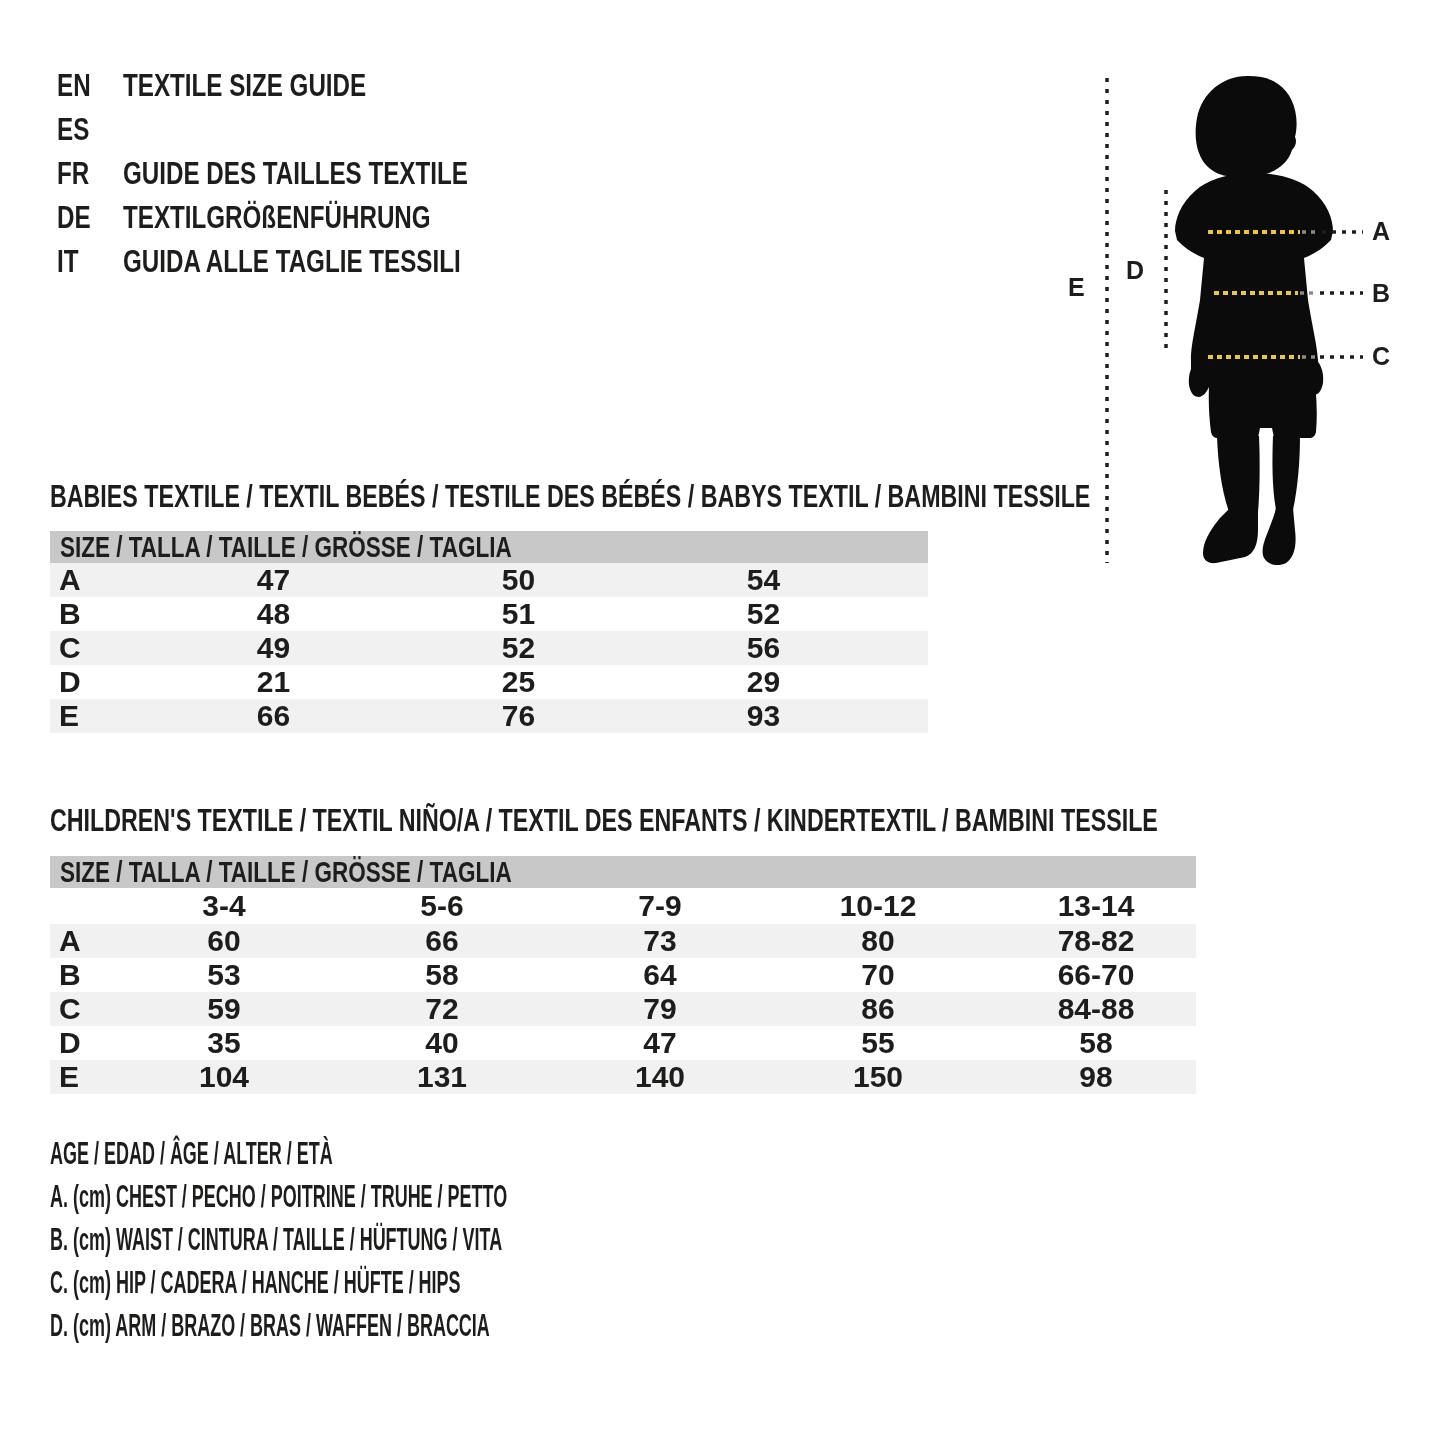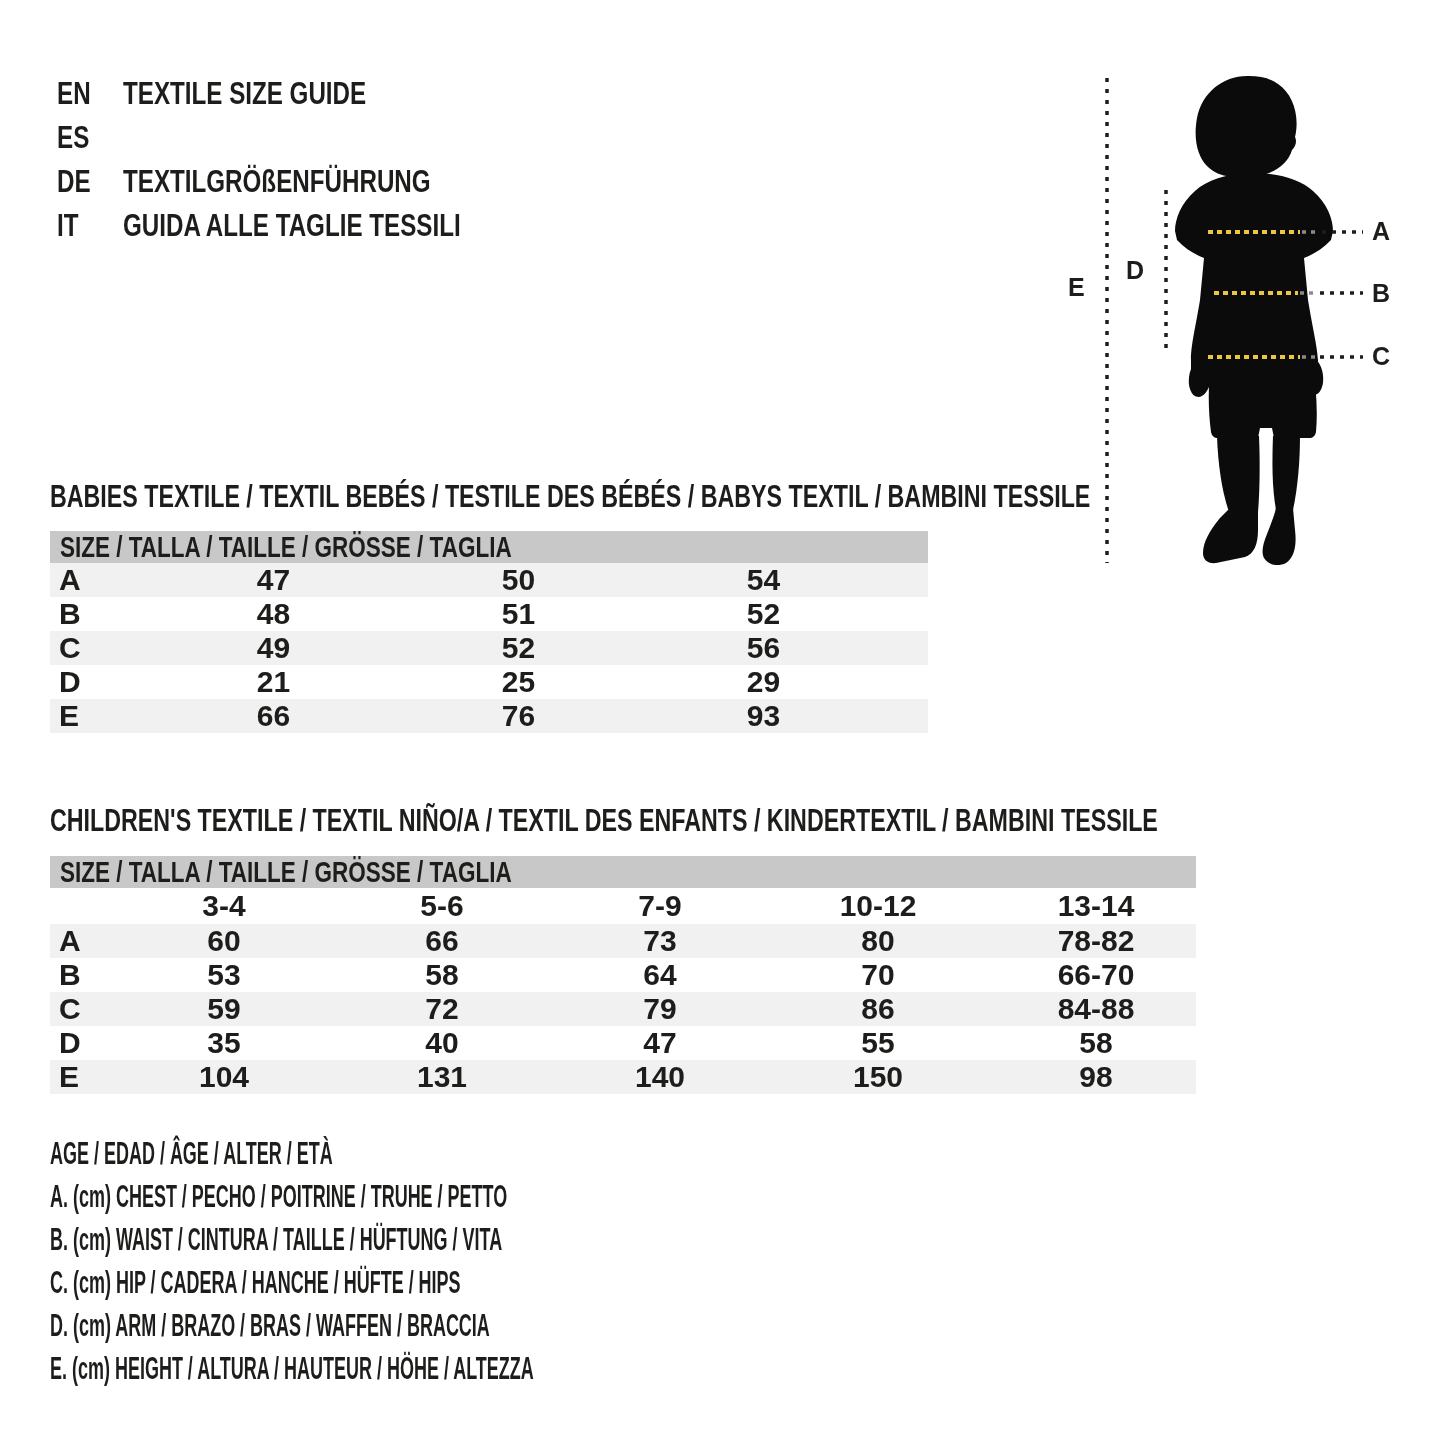"EN" .hline { align-items: flex-end -> flex-start }
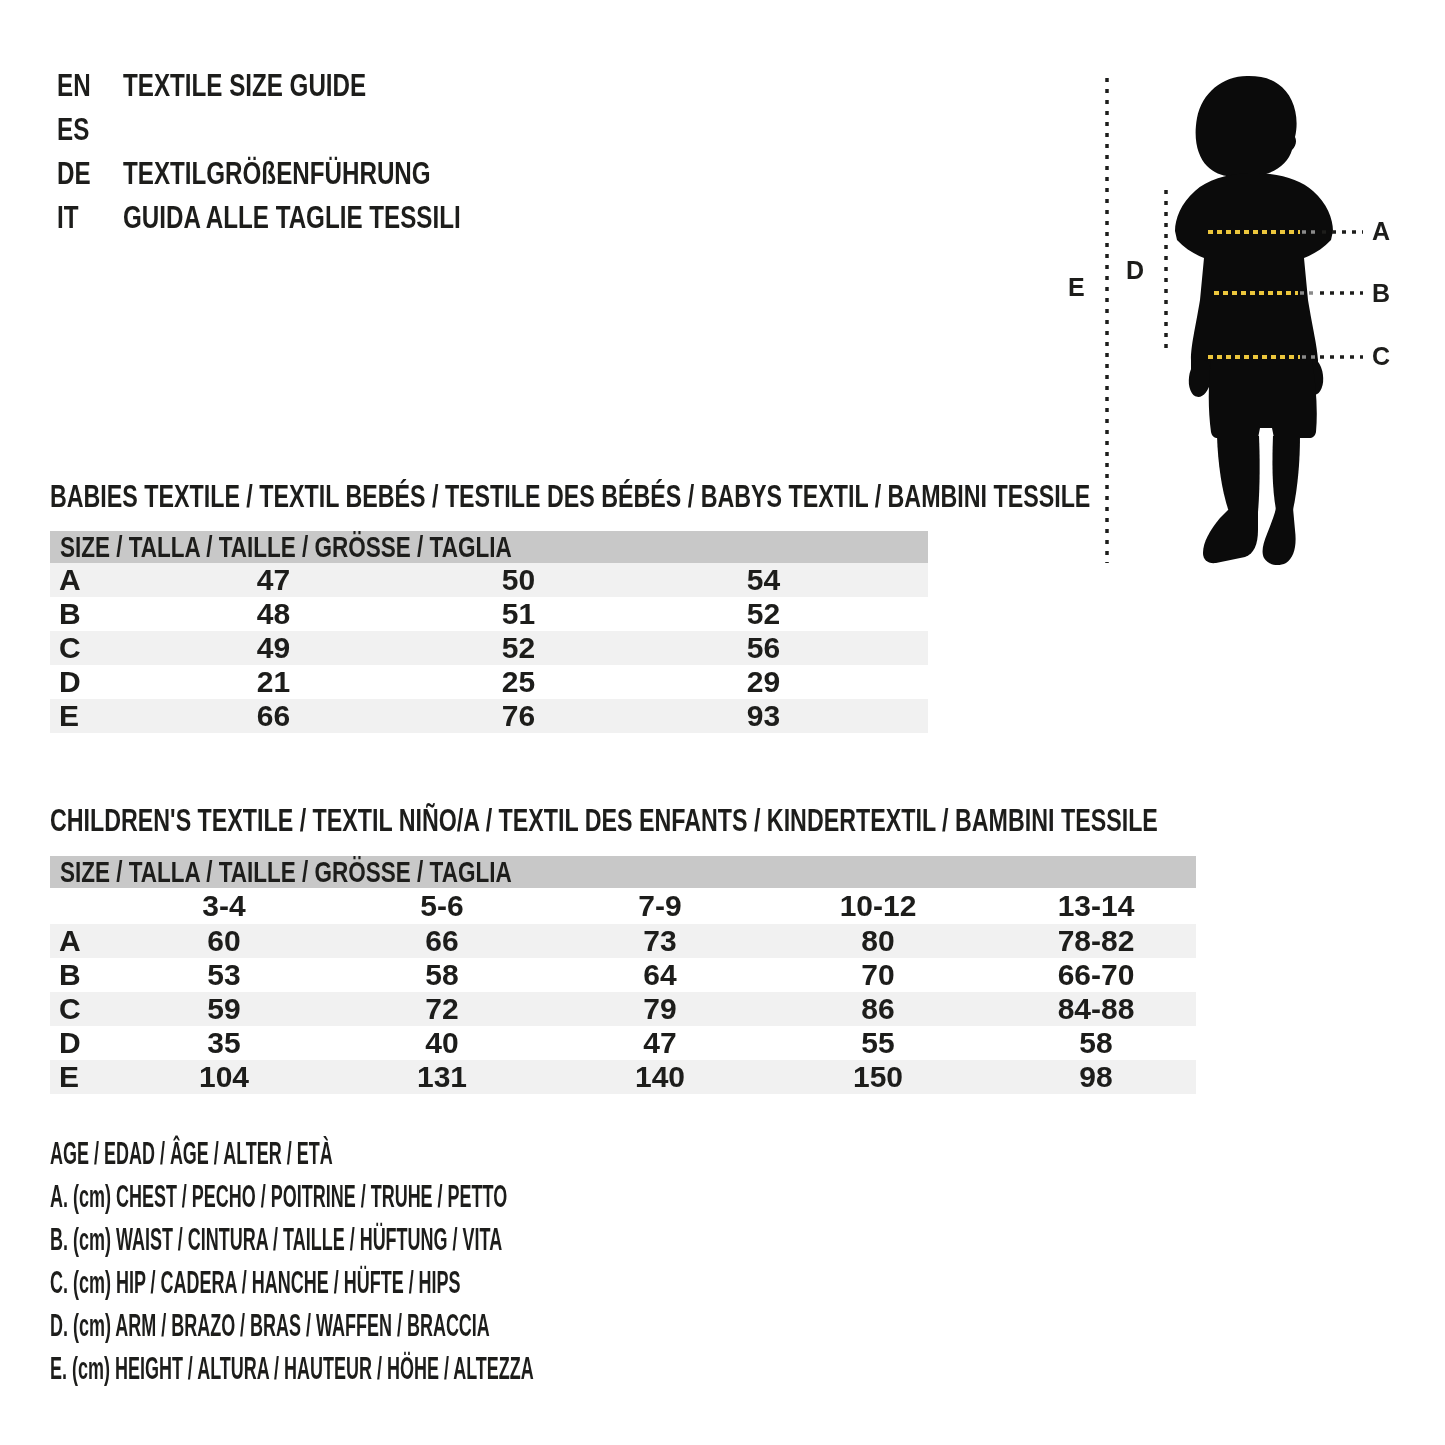"FR" div.hline { html: none -> <div> <span><span>FR</span></span> <span><span>GUIDE DES TAILLES TEXTILE</span></span> </div> }
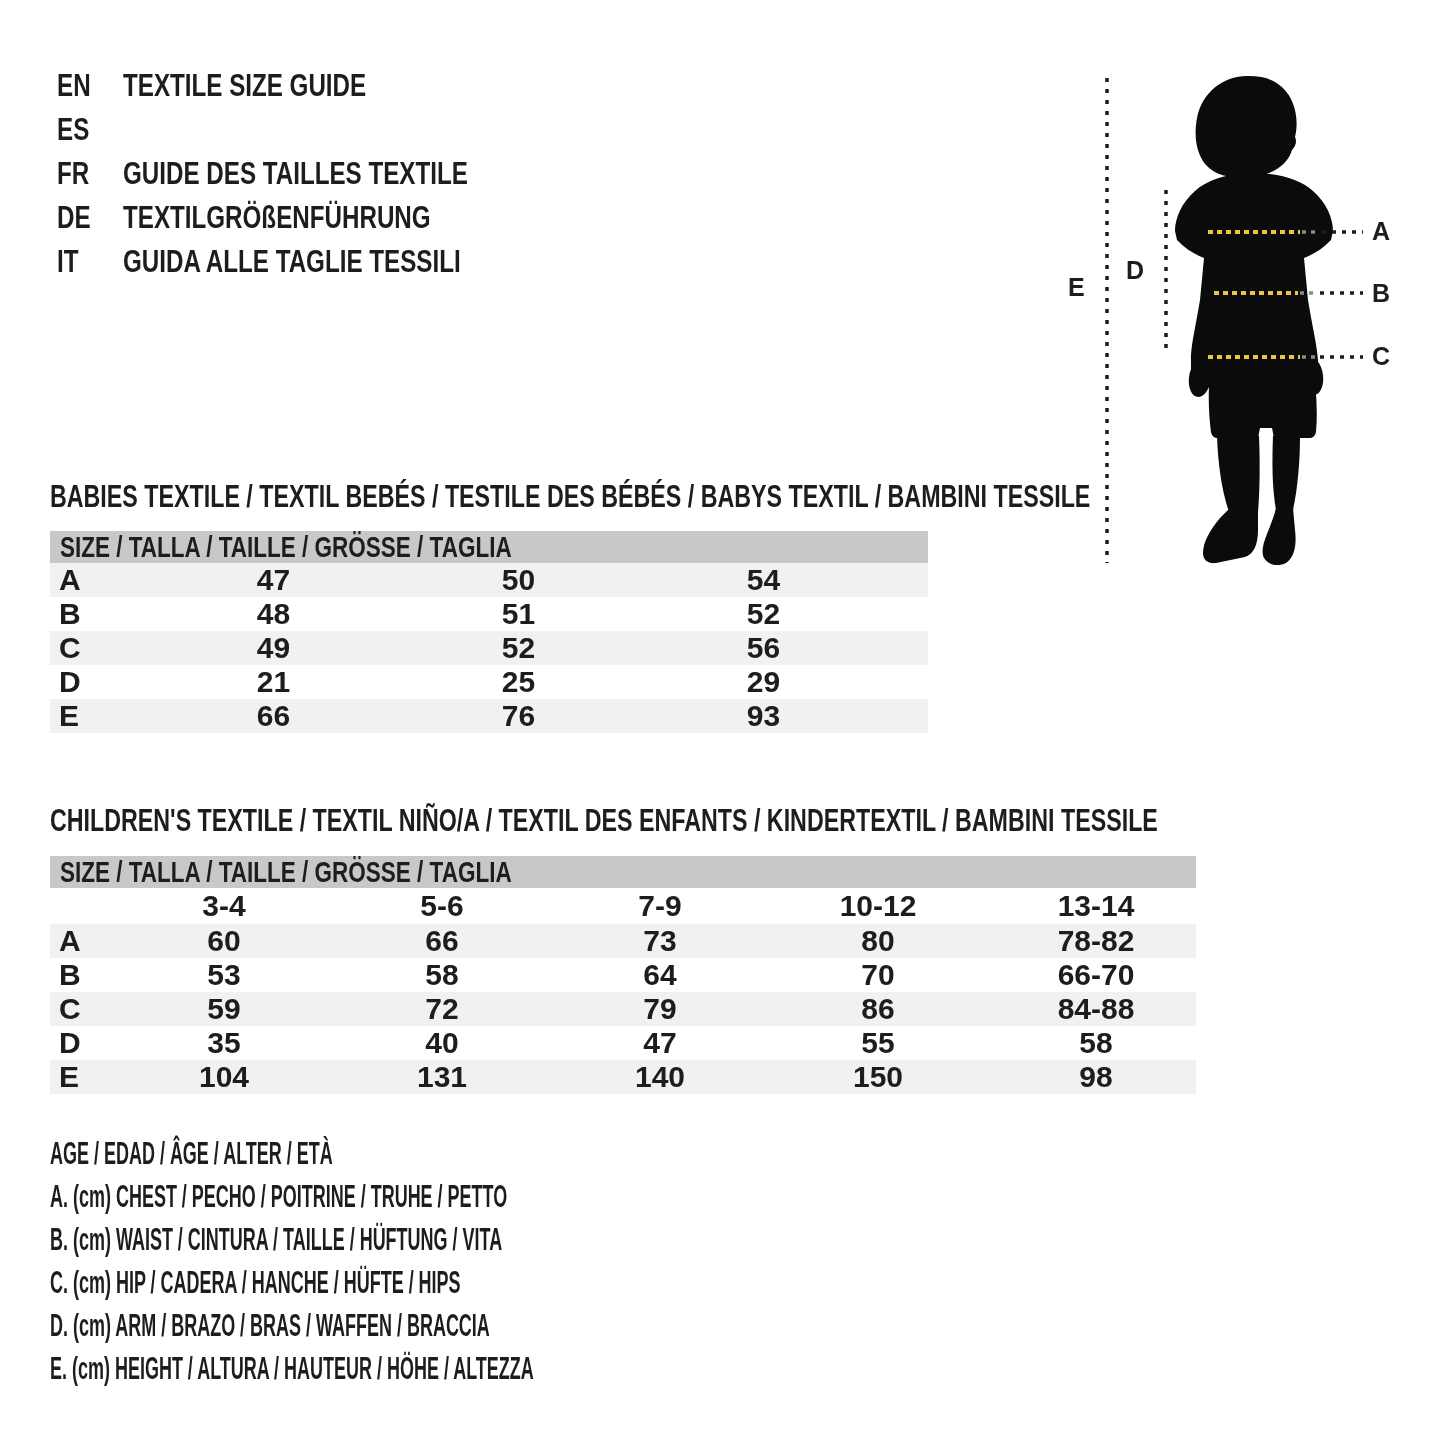"E. (cm) HEIGHT / ALTURA" div.legend-line { html: <div> <span>E. (cm) HEIGHT / ALTURA / HAUTEUR / HÖHE / ALTEZZA</span> </div> -> none }
